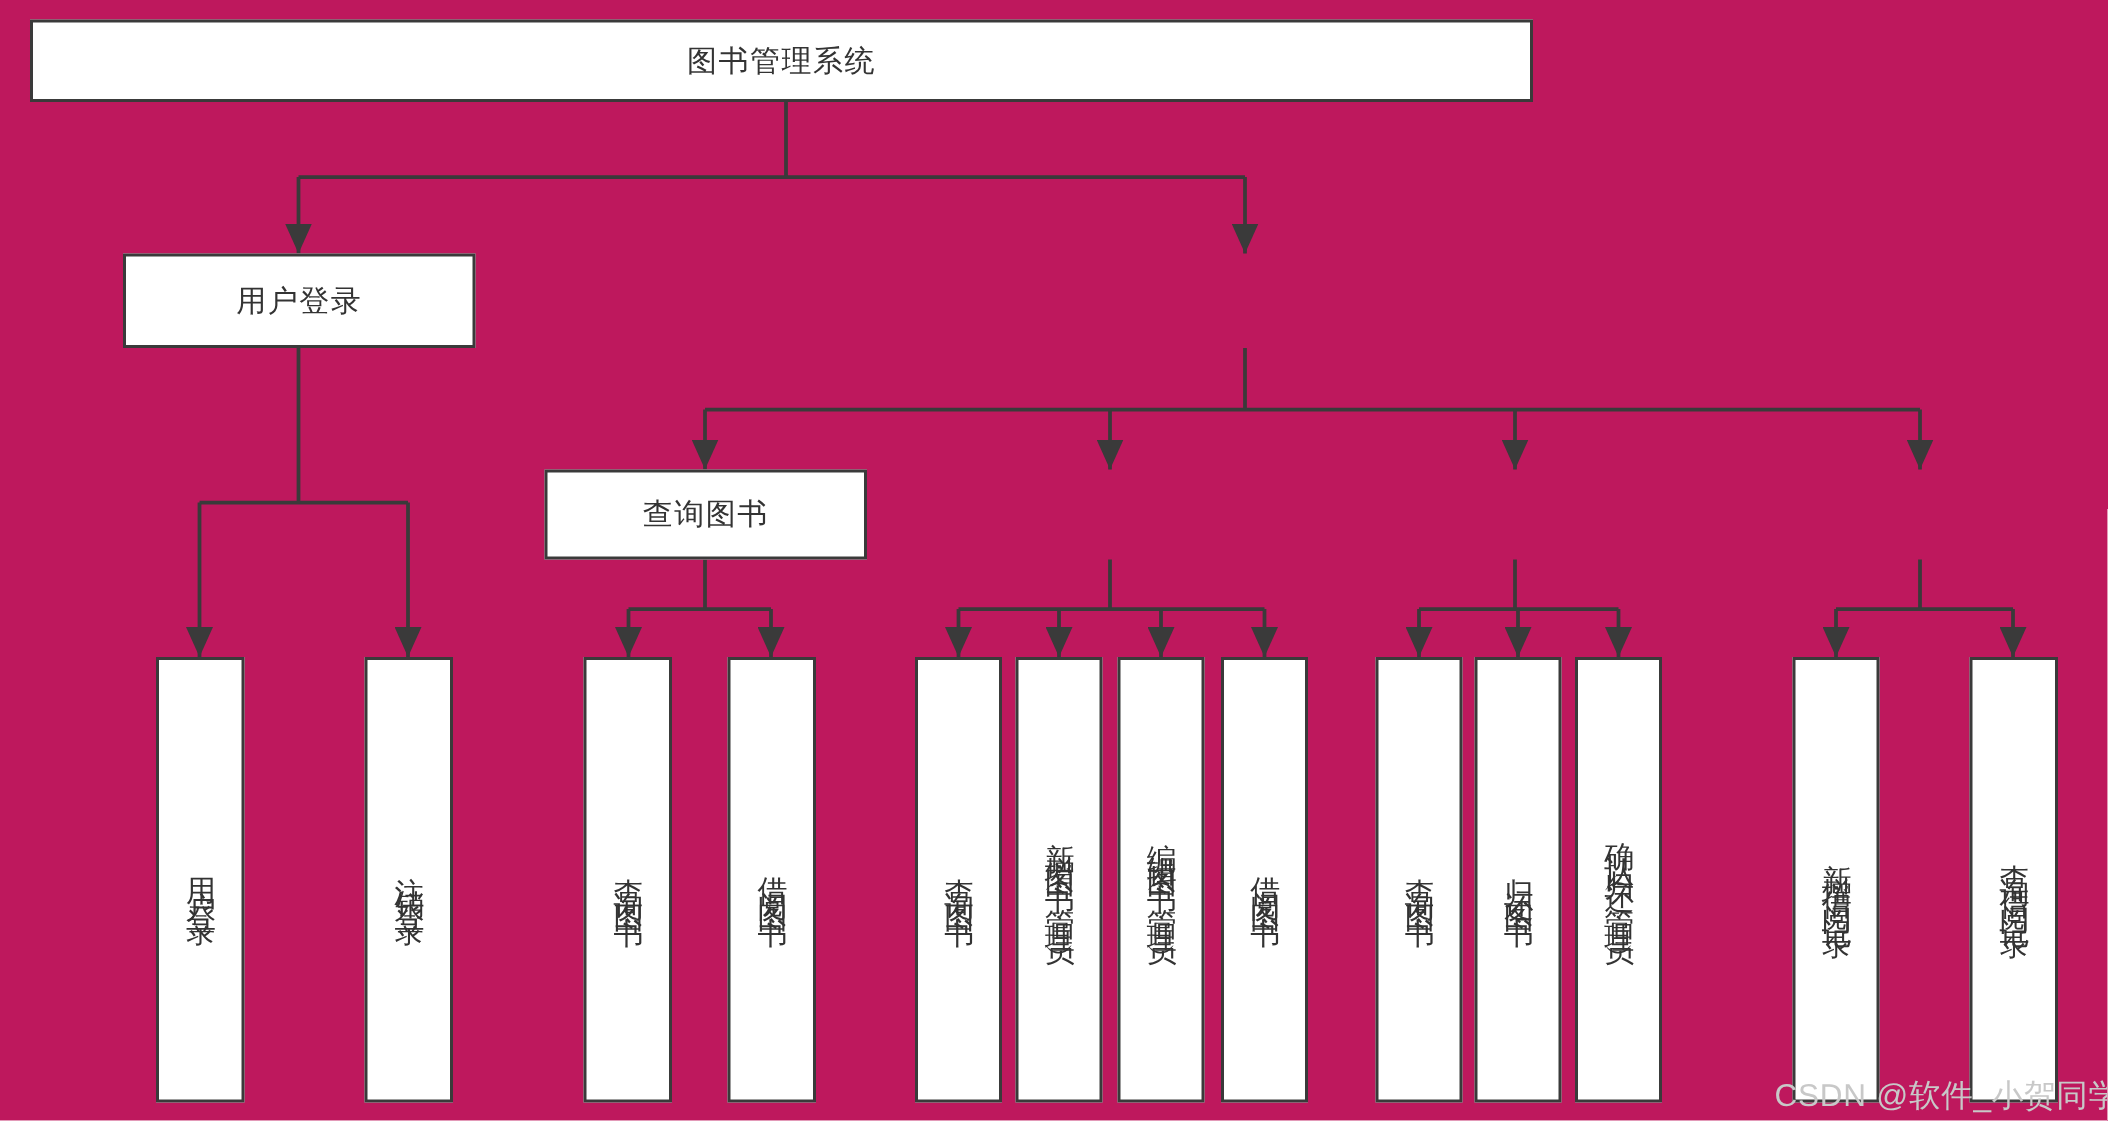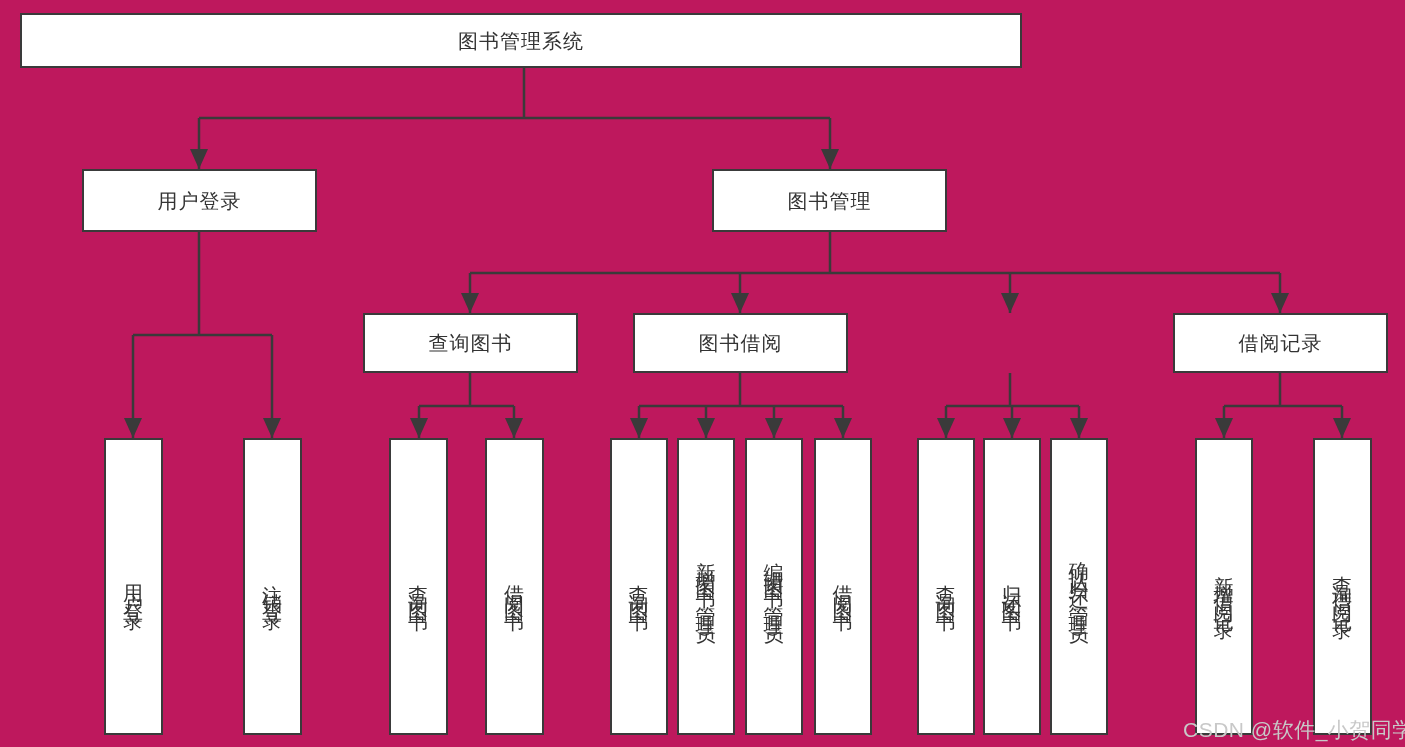"图书管理" div.node { html: <div>图书管理</div> -> none }
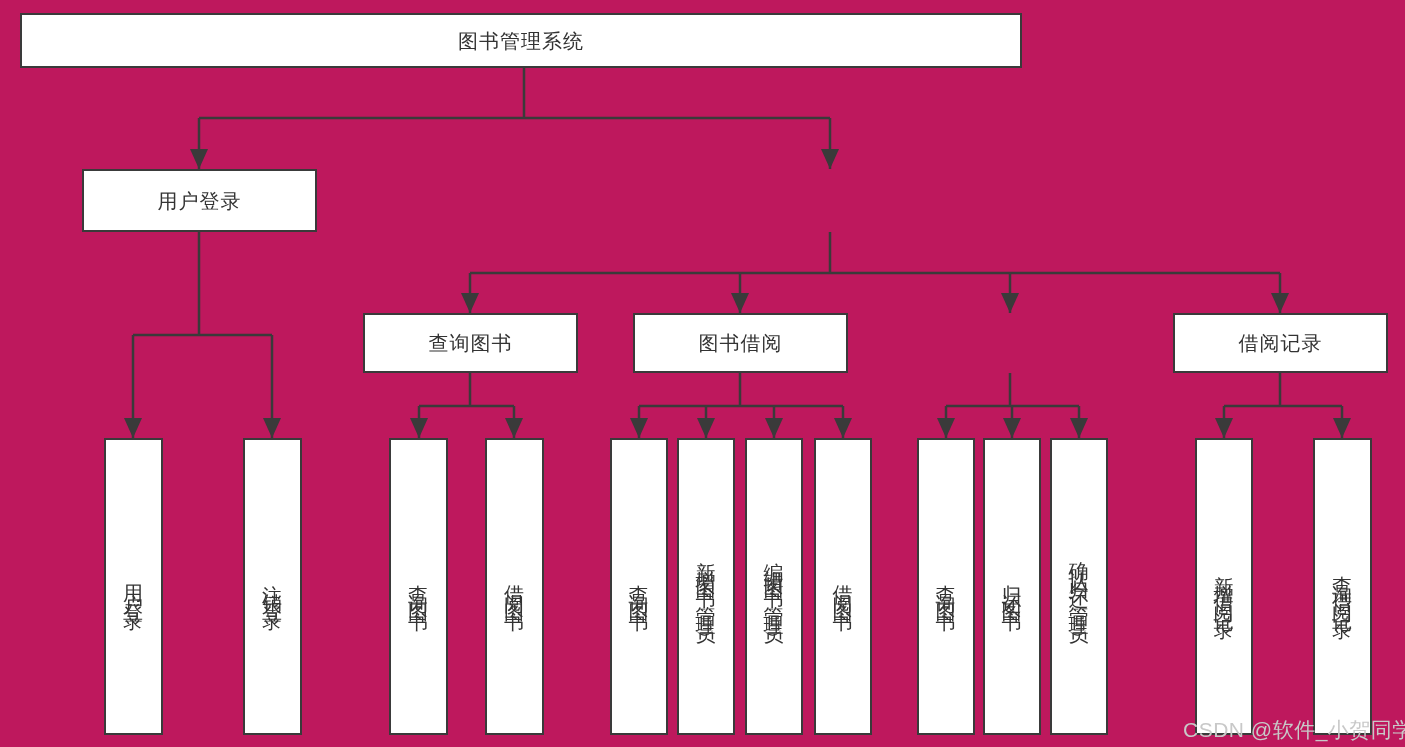"图书借阅" div.node { html: <div>图书借阅</div> -> none }
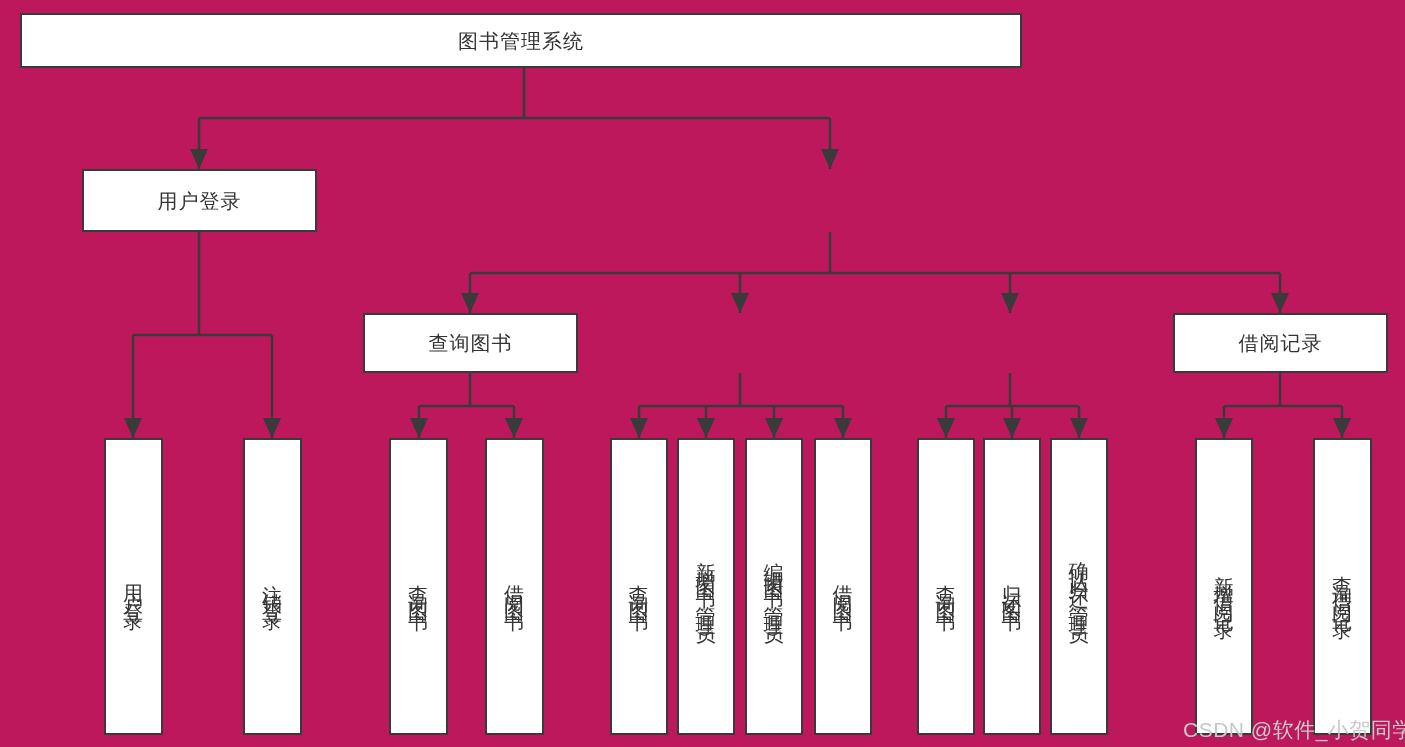"借阅记录" div.node { html: <div>借阅记录</div> -> none }
